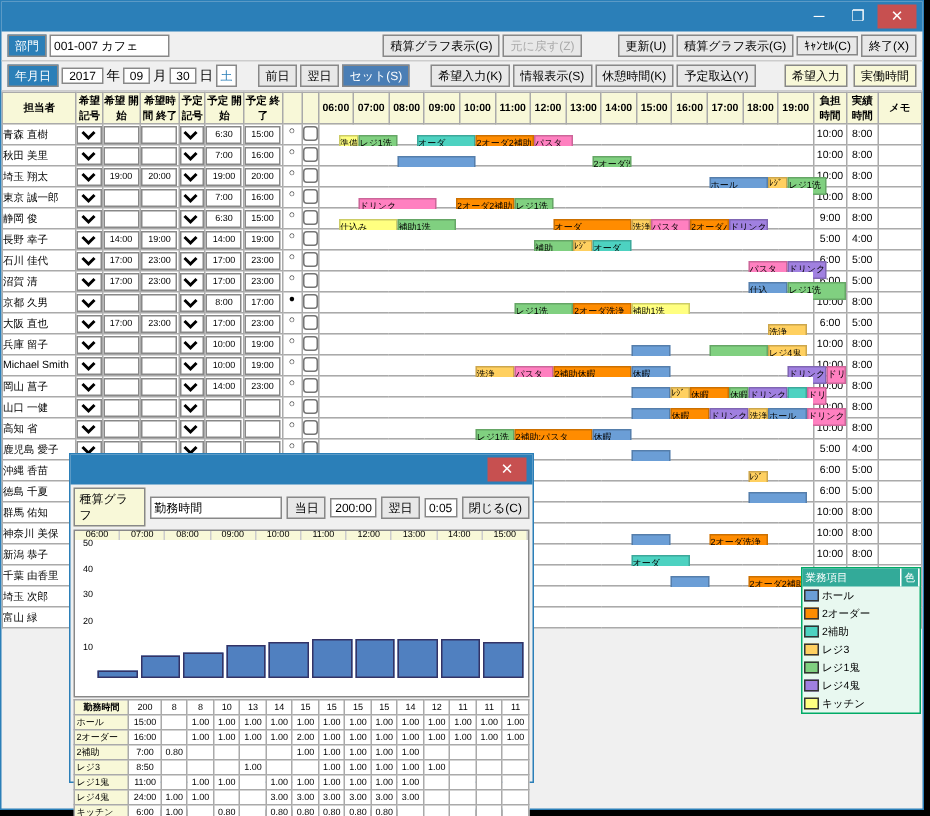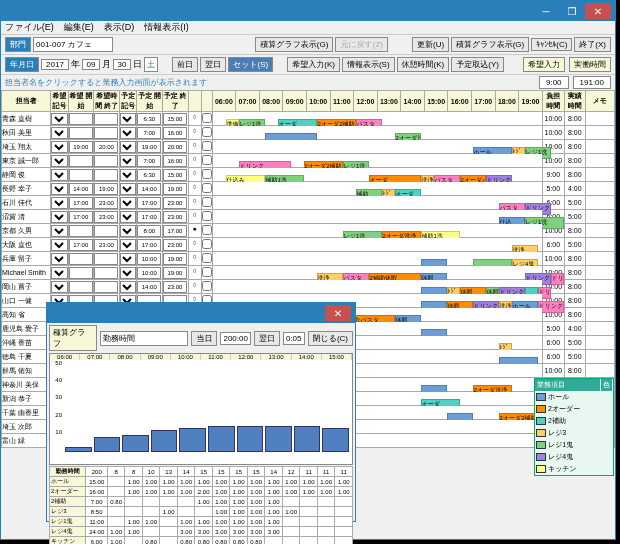"ファイル(E)" div.menubar { html: <div> <span>ファイル(E)</span> <span>編集(E)</span> <span>表示(D)</span> <span>情報表示(I)</span> </div> -> none }
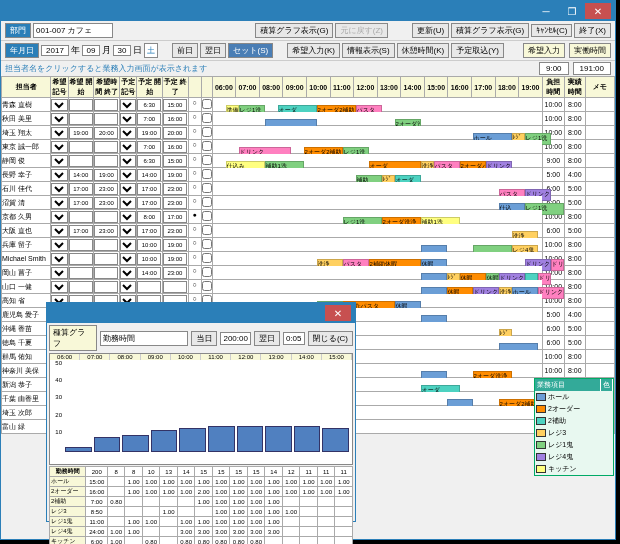"担当者名をクリックすると業務入力画面が表示されます" div { html: <div> <div>担当者名をクリックすると業務入力画面が表示されます</div> <div> <span>9:00</span> <span>191:00</span> </div> </div> -> none }
